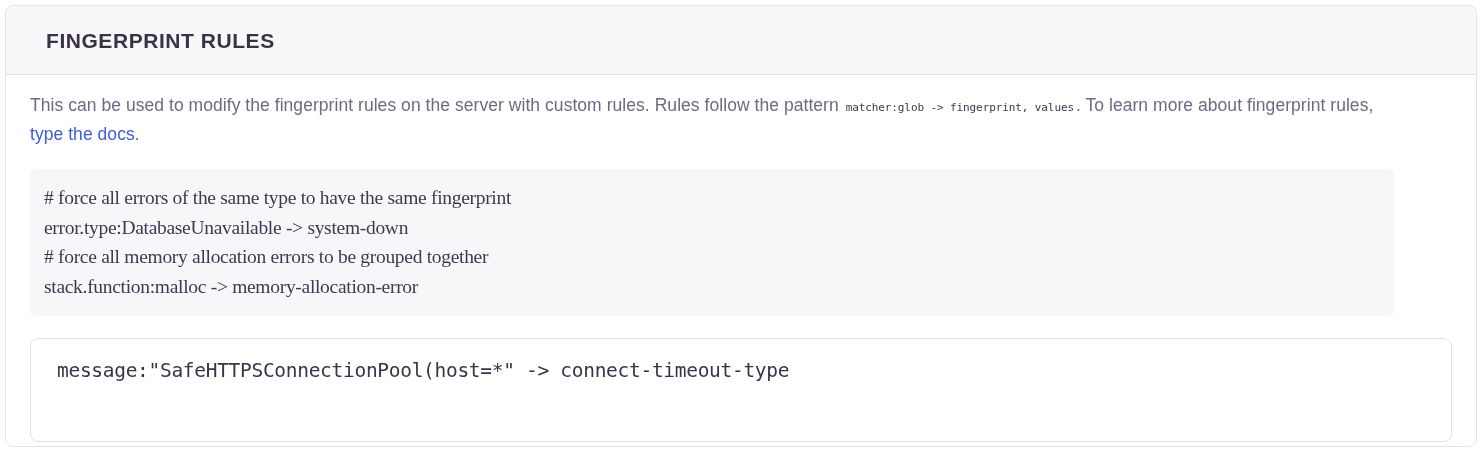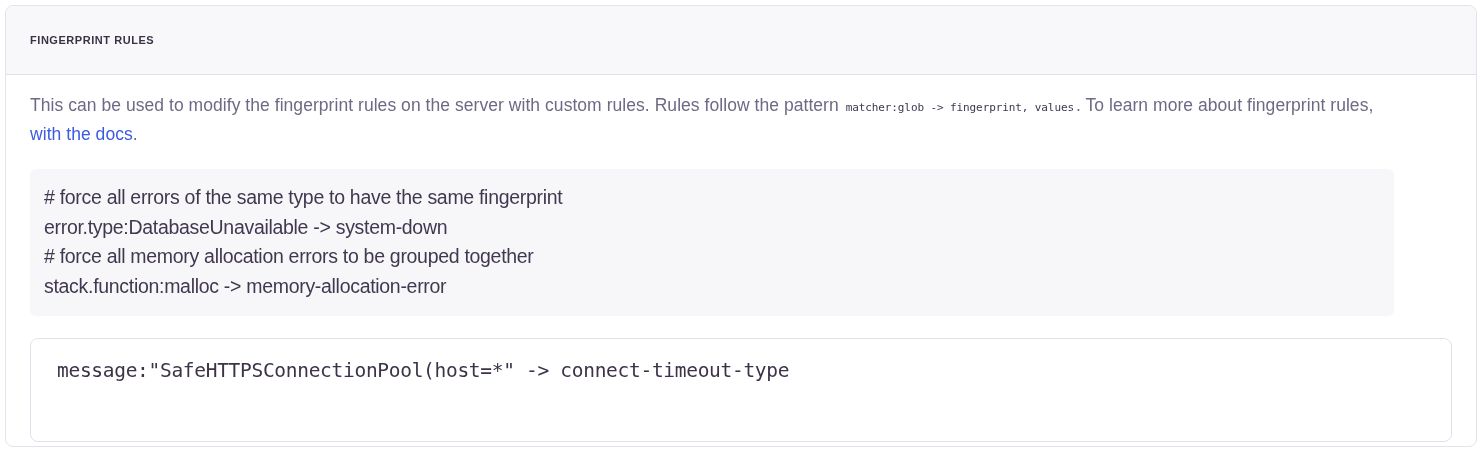"FINGERPRINT RULES" .panel-title { font-size: 11px -> 21px; margin-left: none -> 16px }
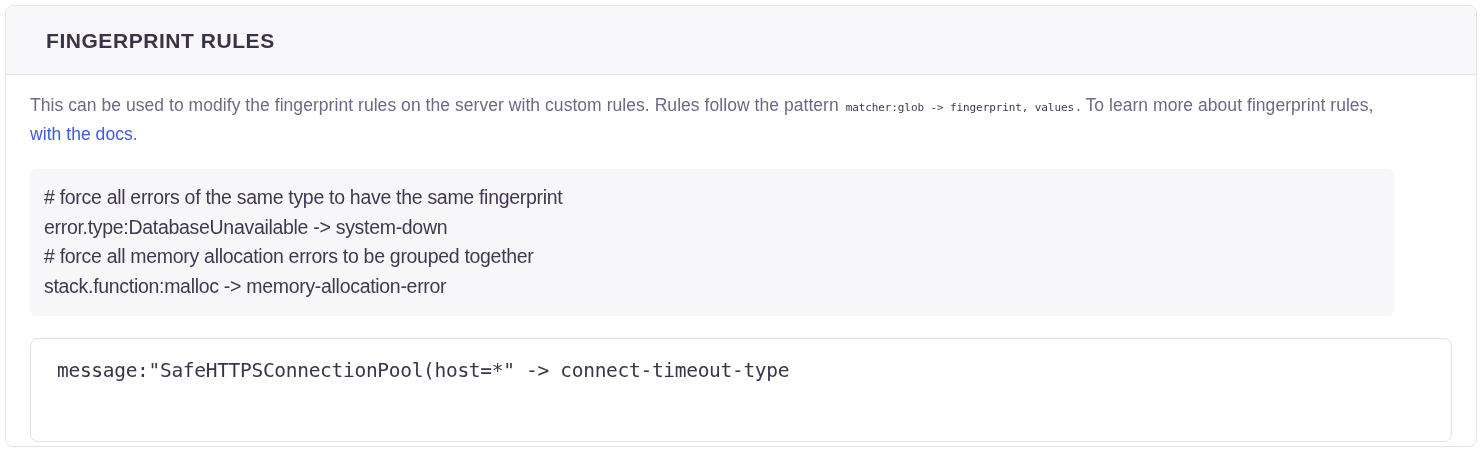"with the docs" a.doc-link { text: with -> type }
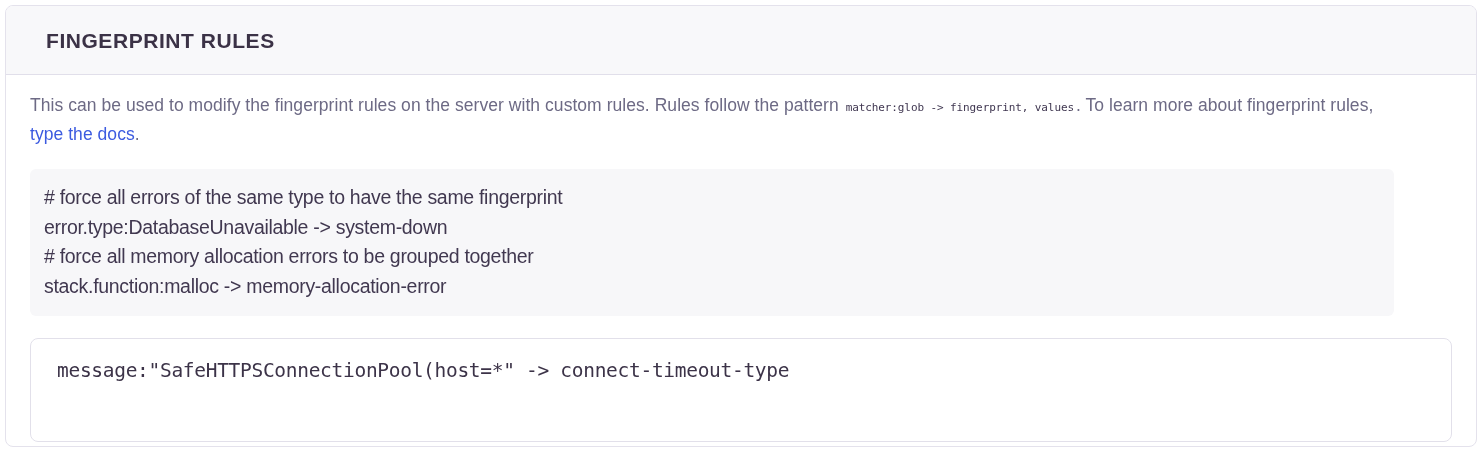"# force all errors of" .code-block { font-family: Liberation Sans, sans-serif -> Liberation Serif, serif }
